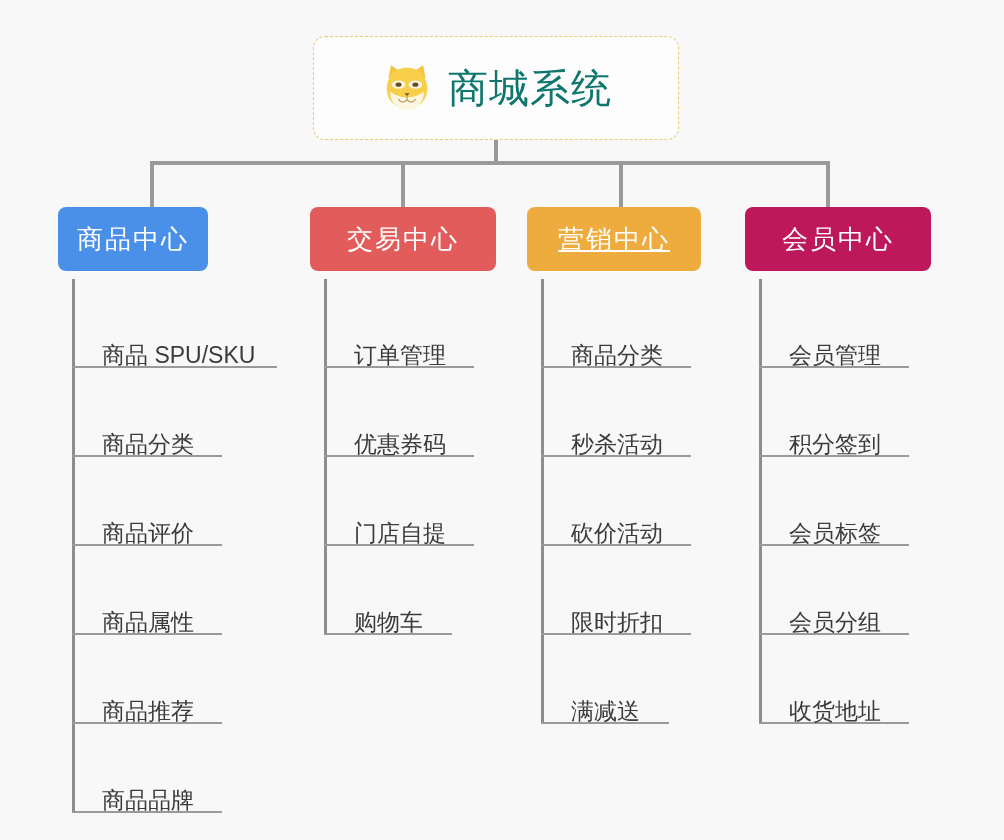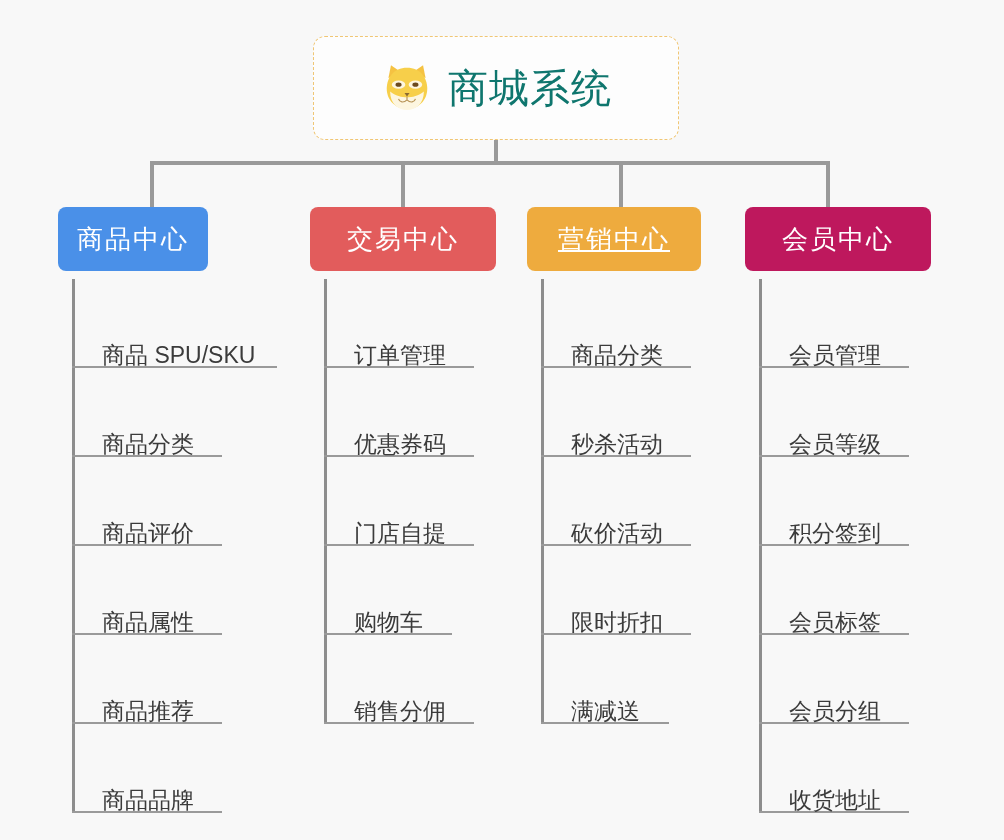"会员等级" div.leaf-item { html: <div> <span>会员等级</span> <span></span> </div> -> none }
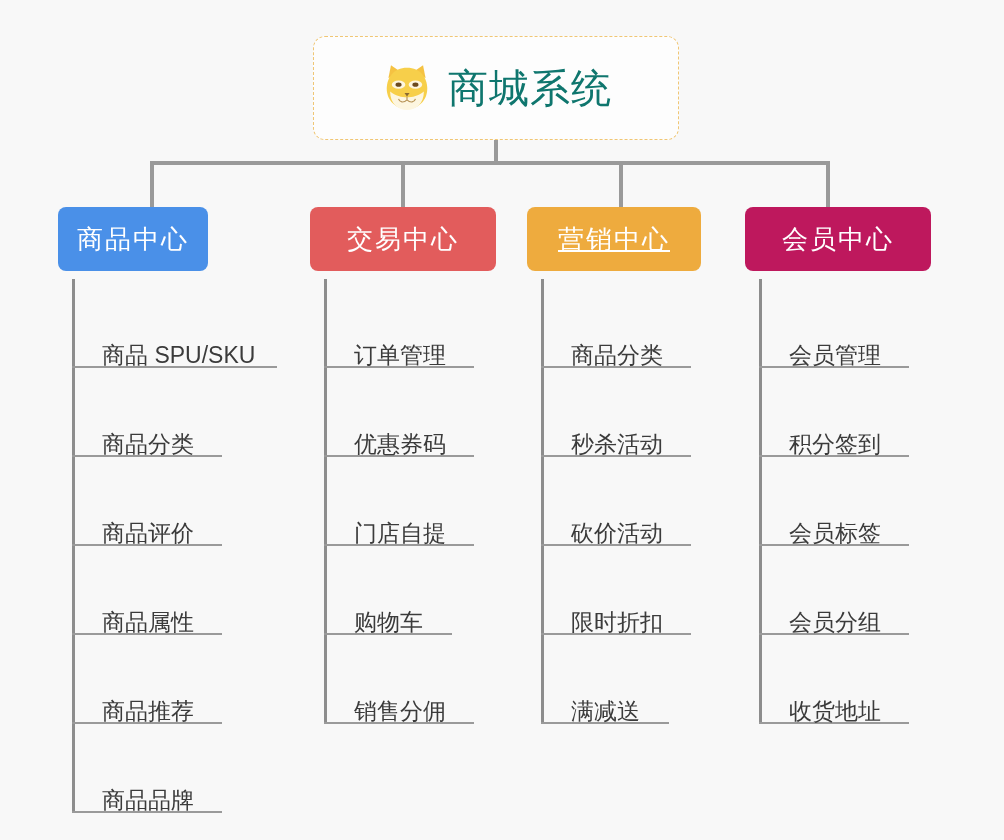"销售分佣" div.leaf-item { html: <div> <span>销售分佣</span> <span></span> </div> -> none }
